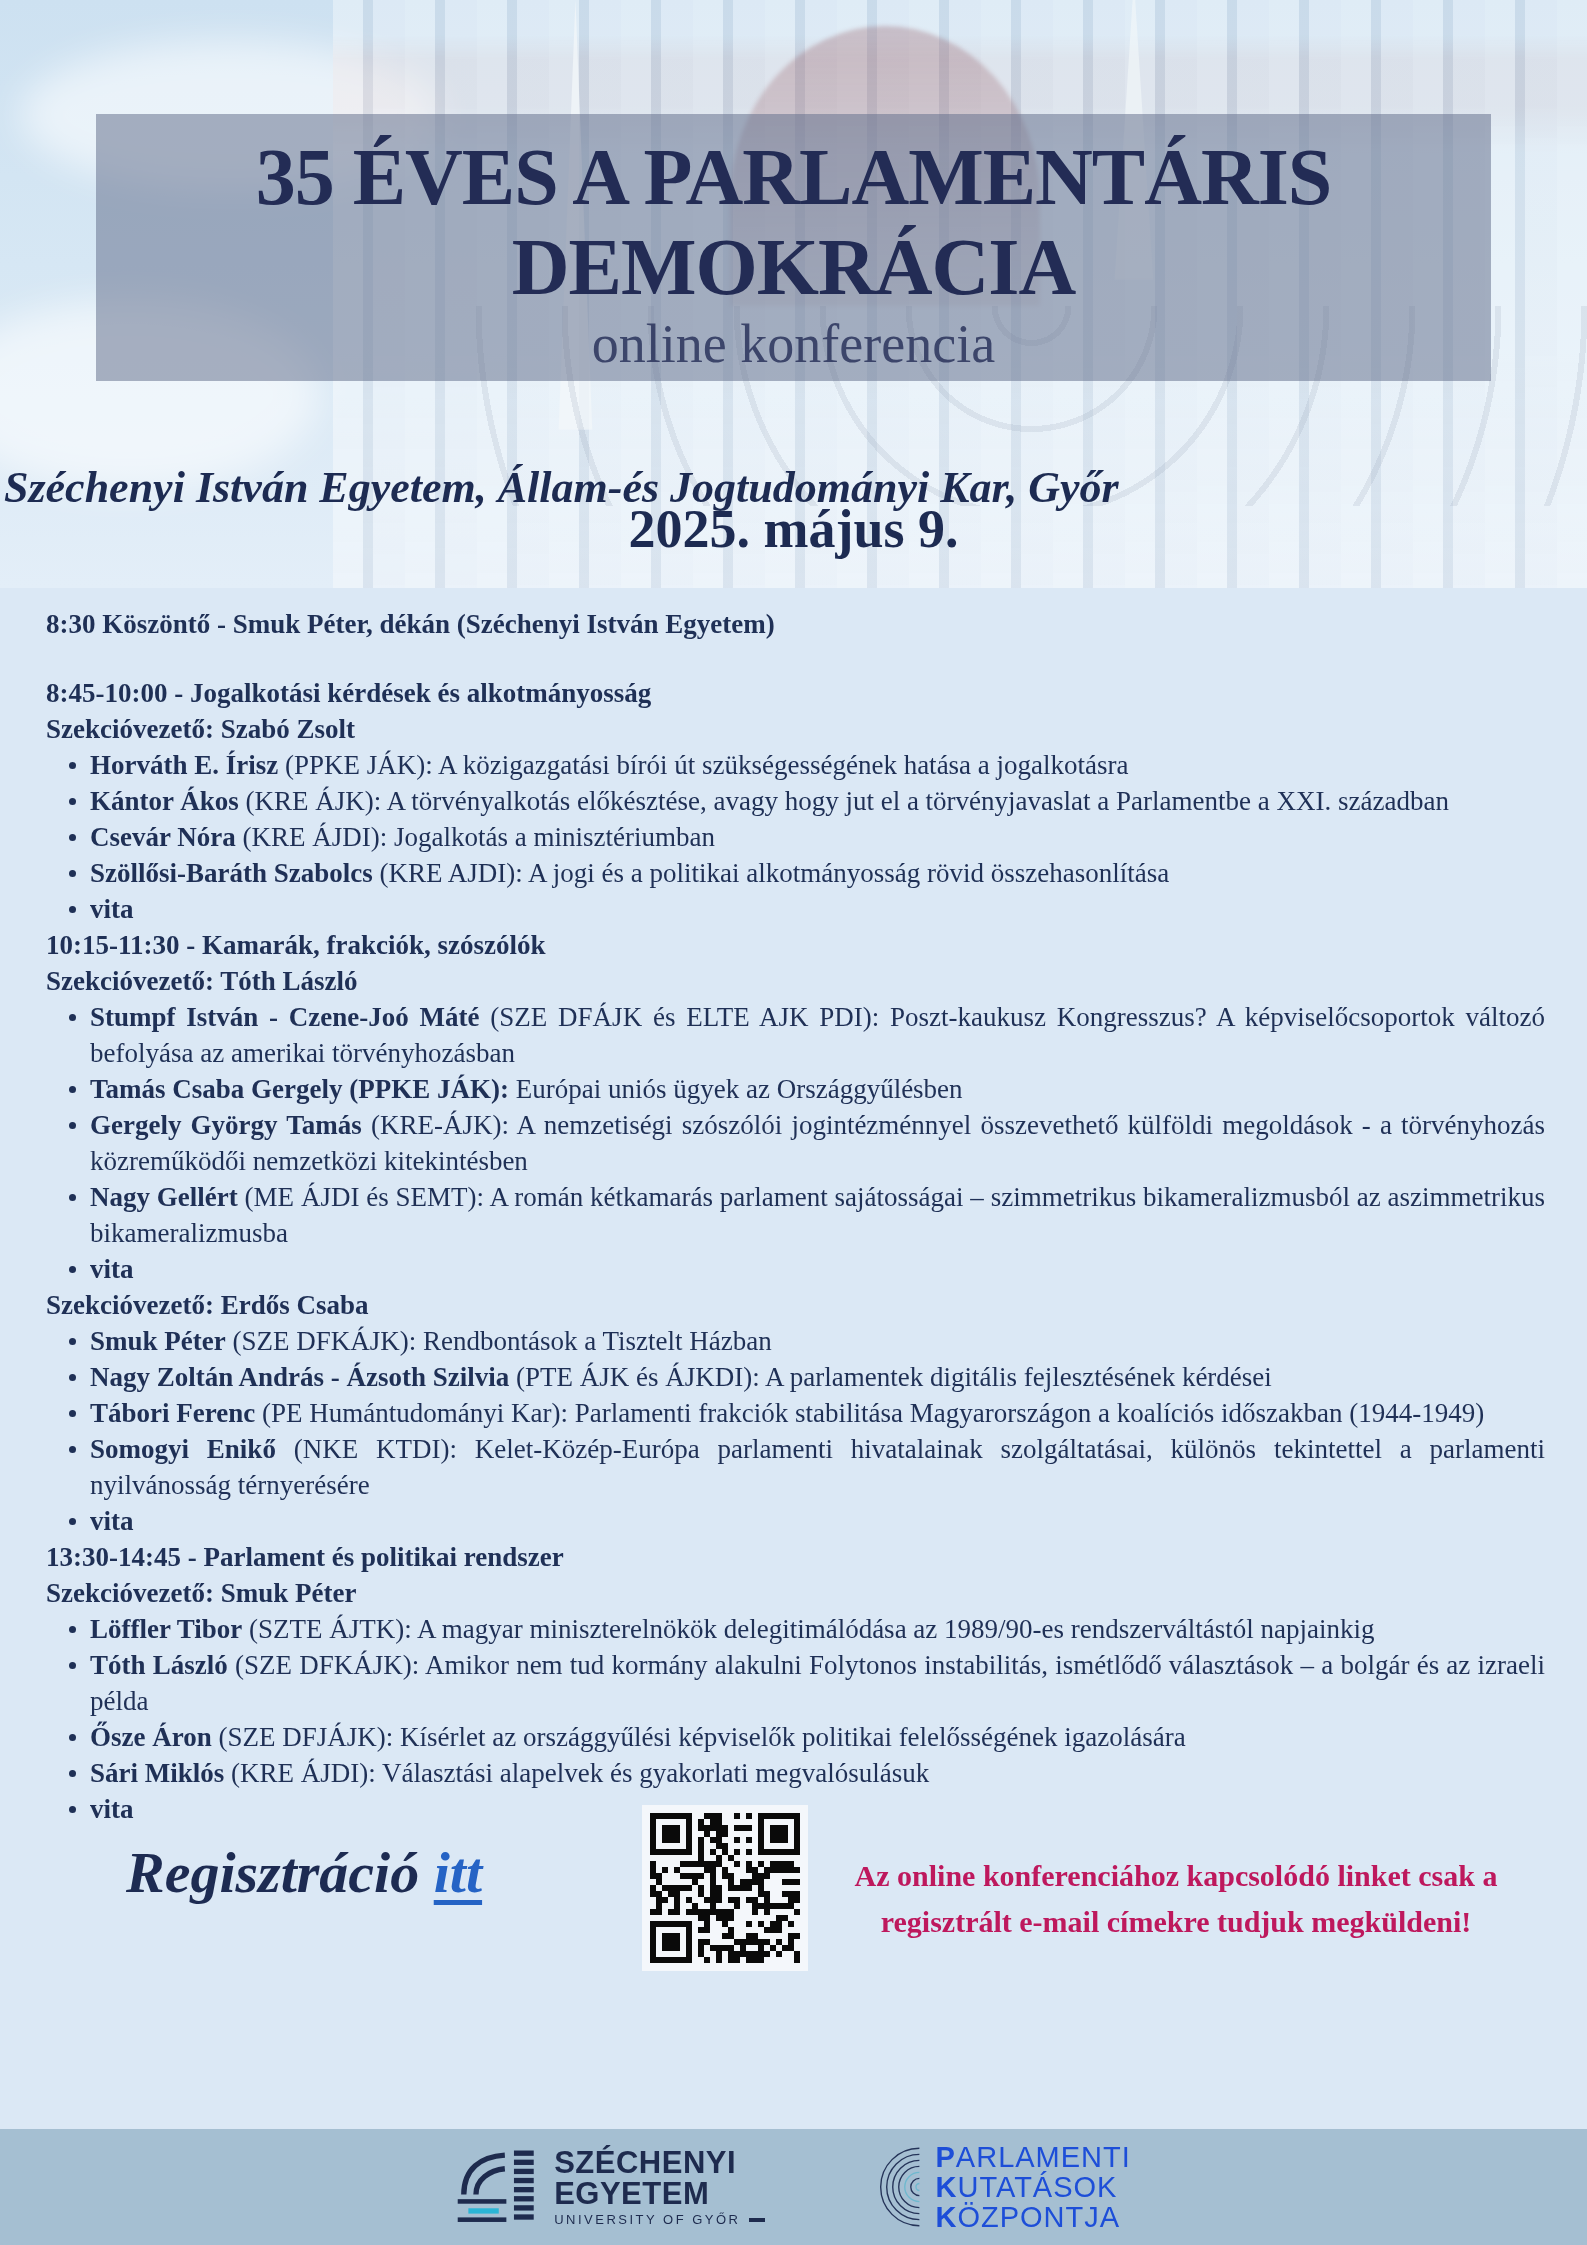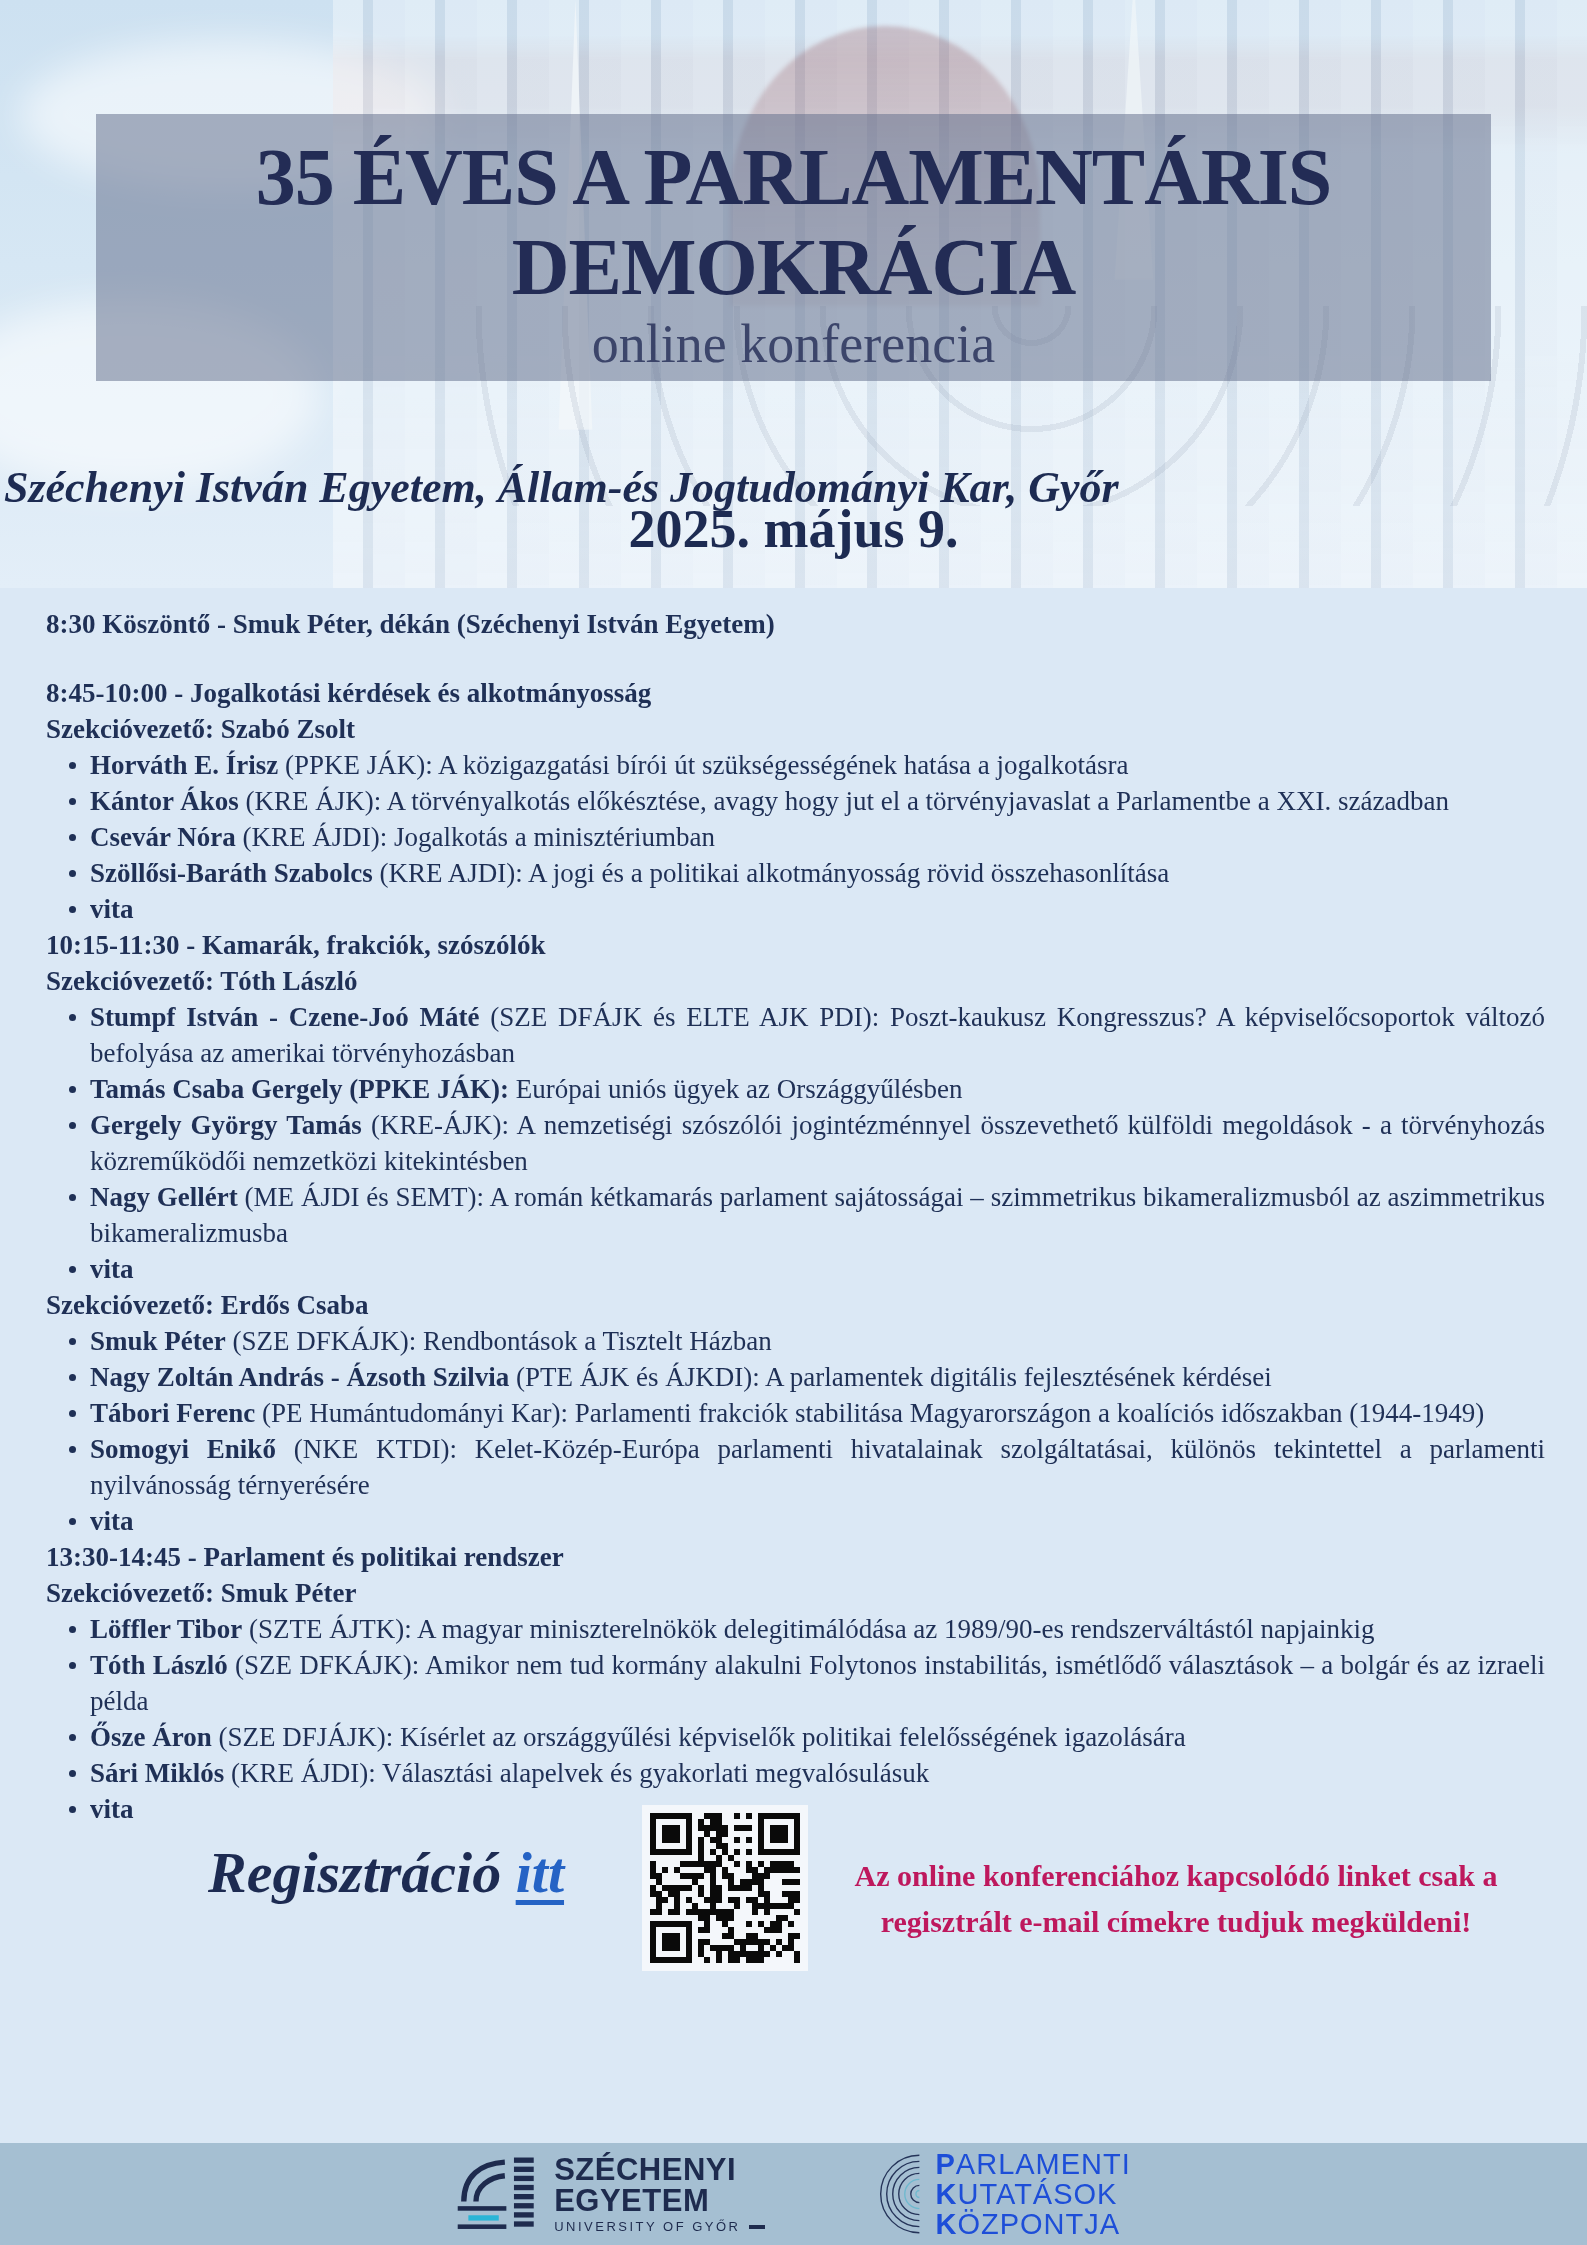"Regisztráció itt" .reg-label { text-align: center -> left }
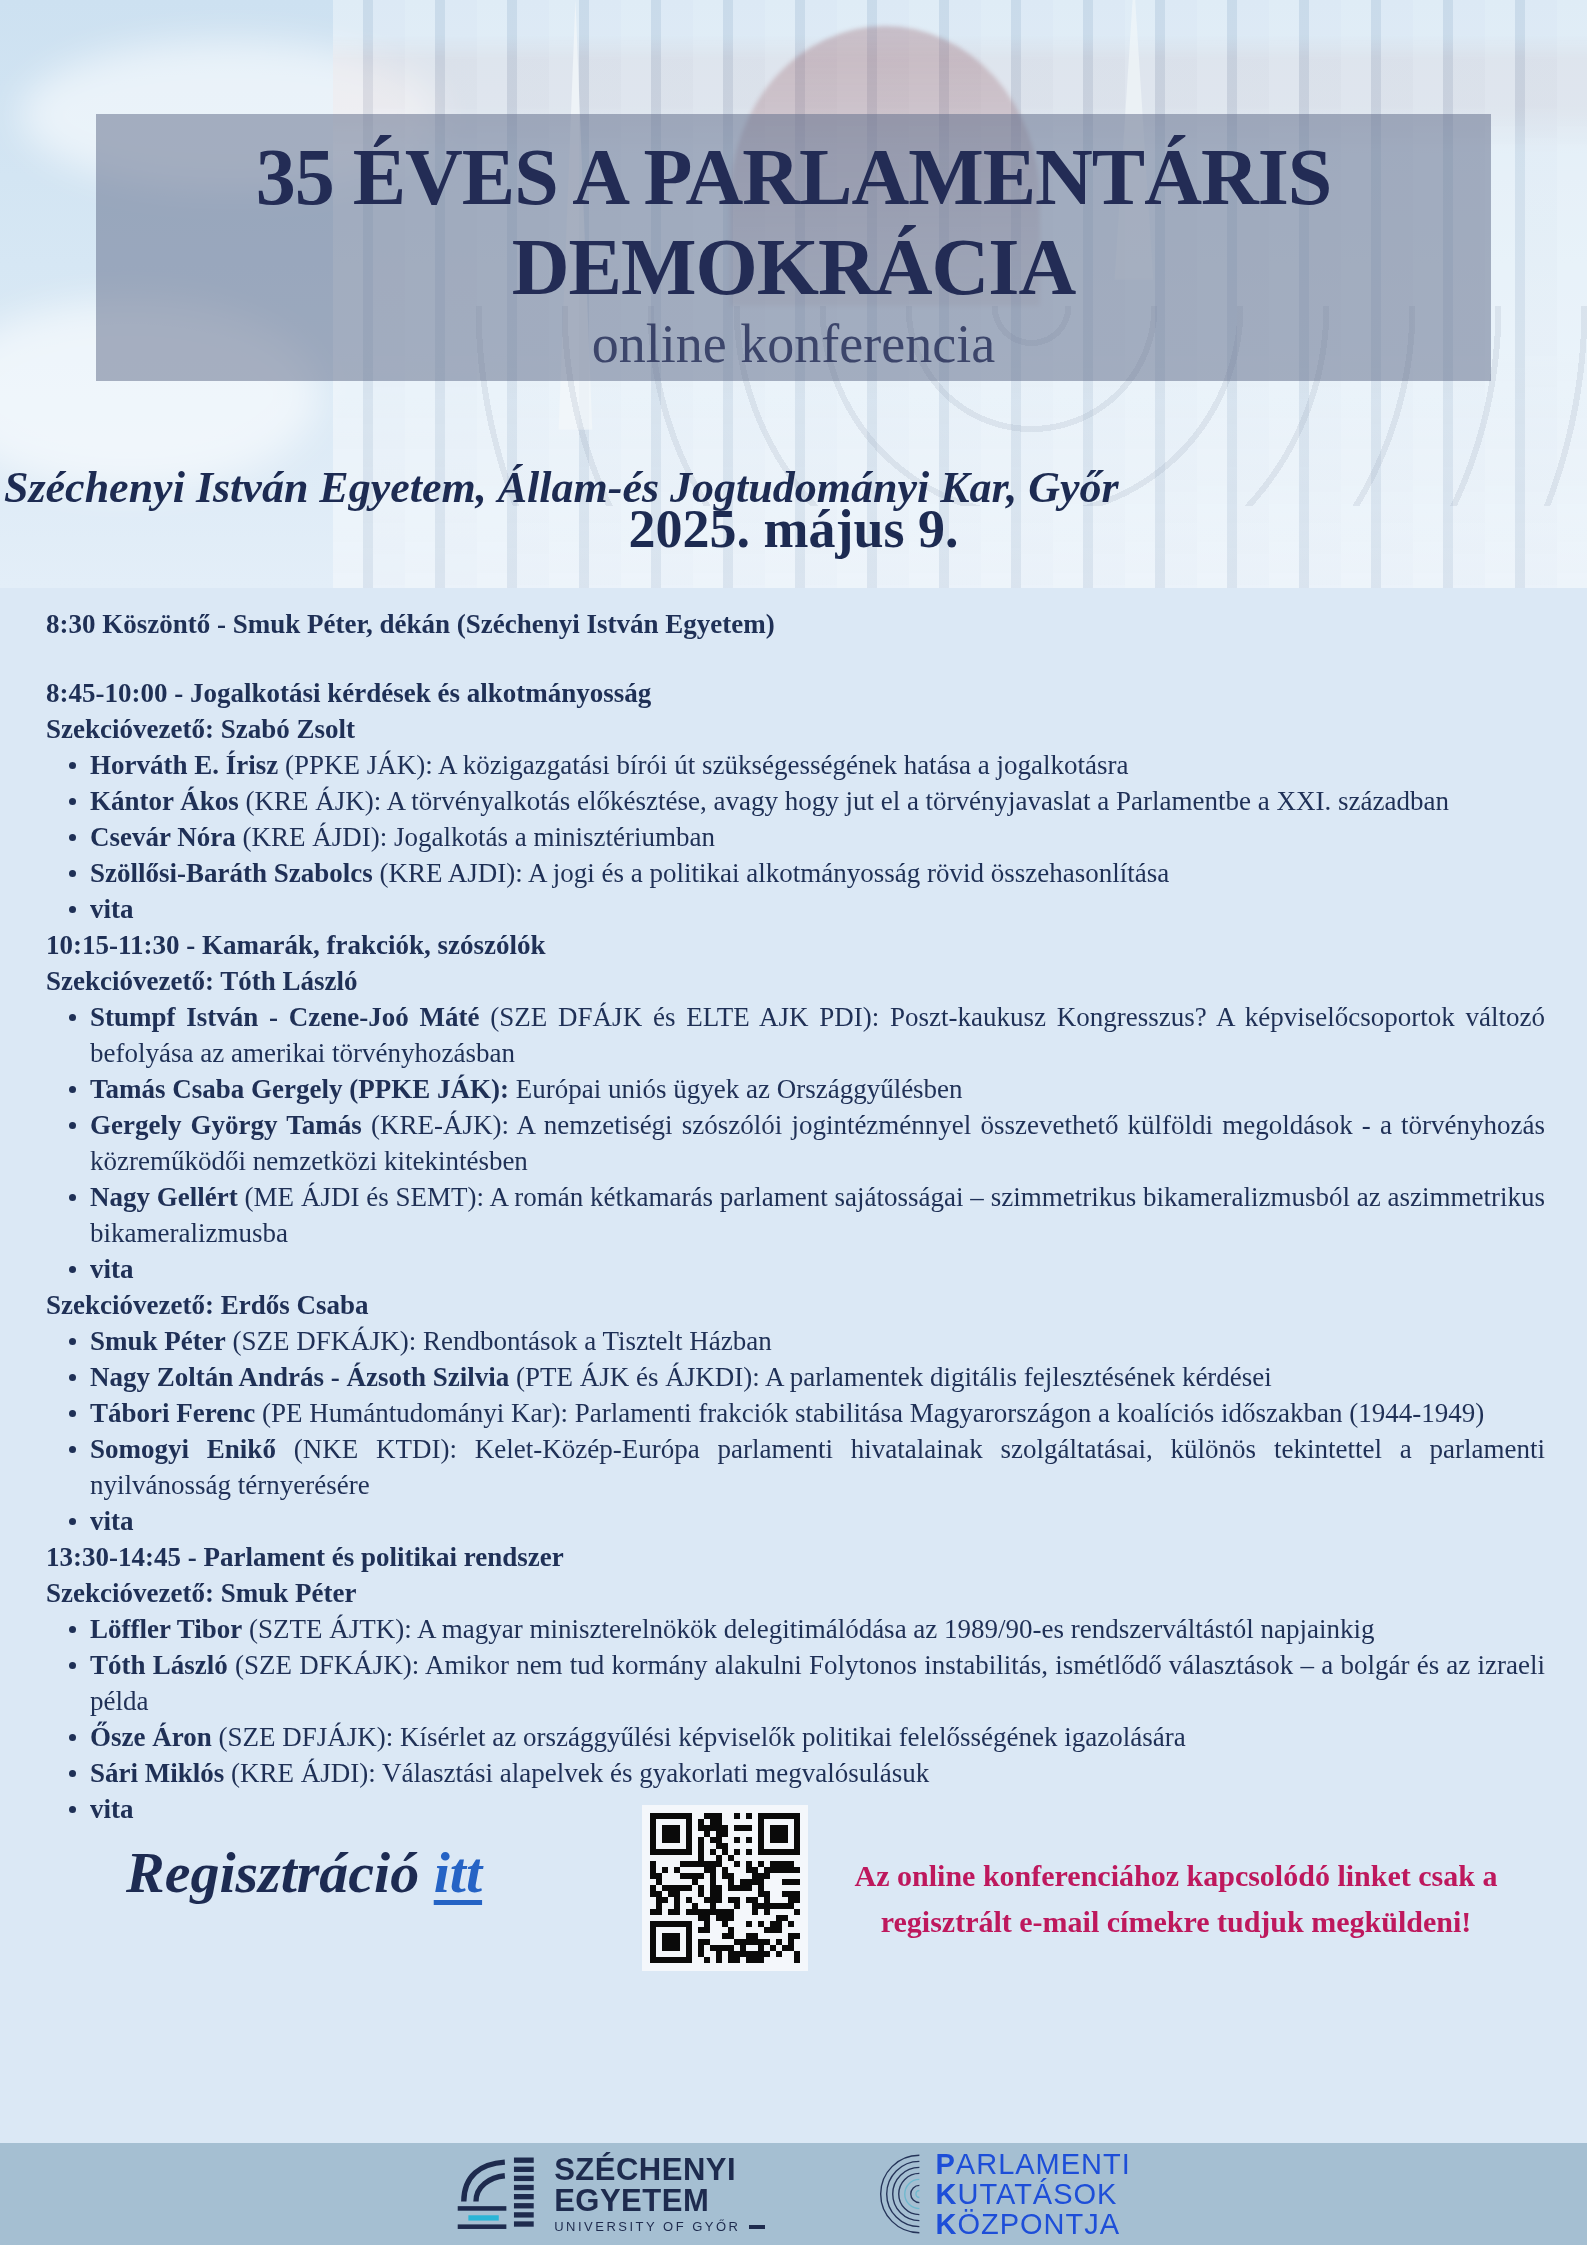"SZÉCHENYI" .footer { height: 102px -> 116px }
